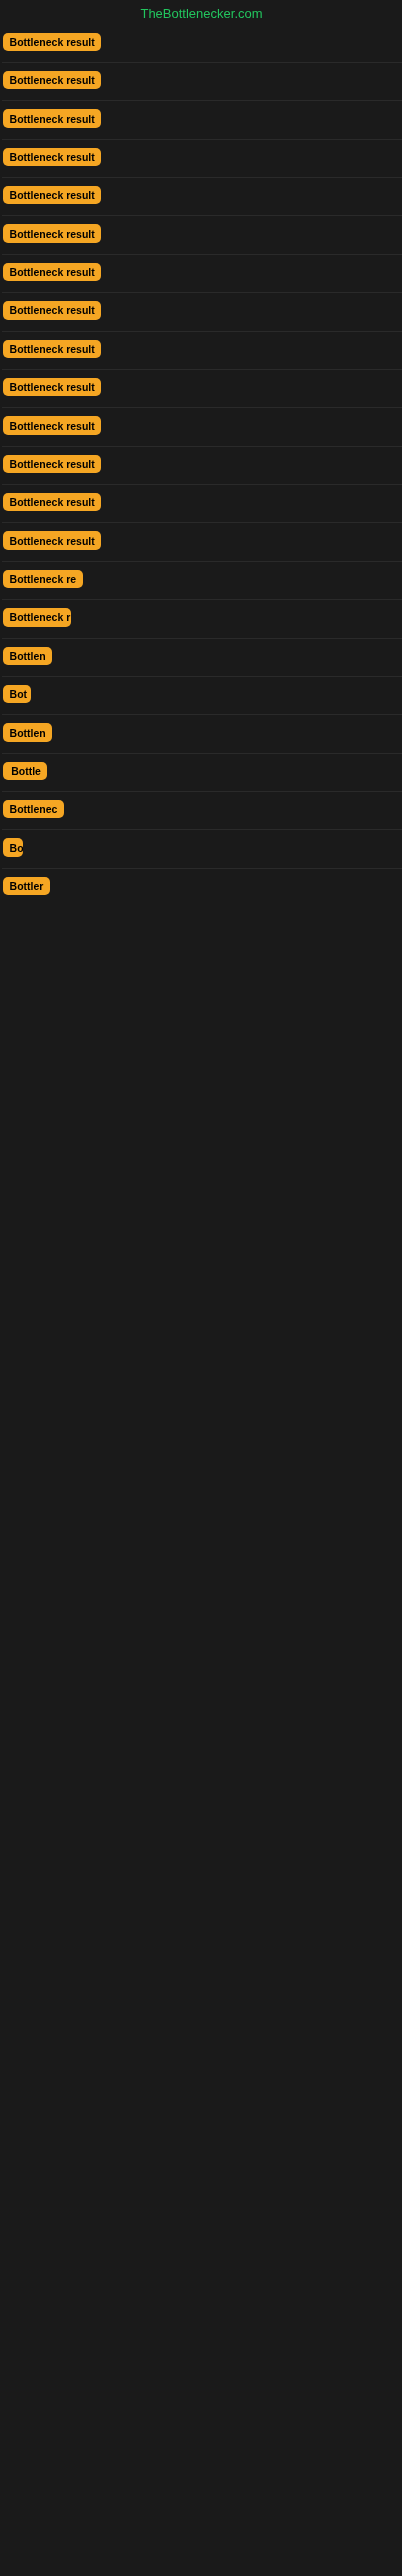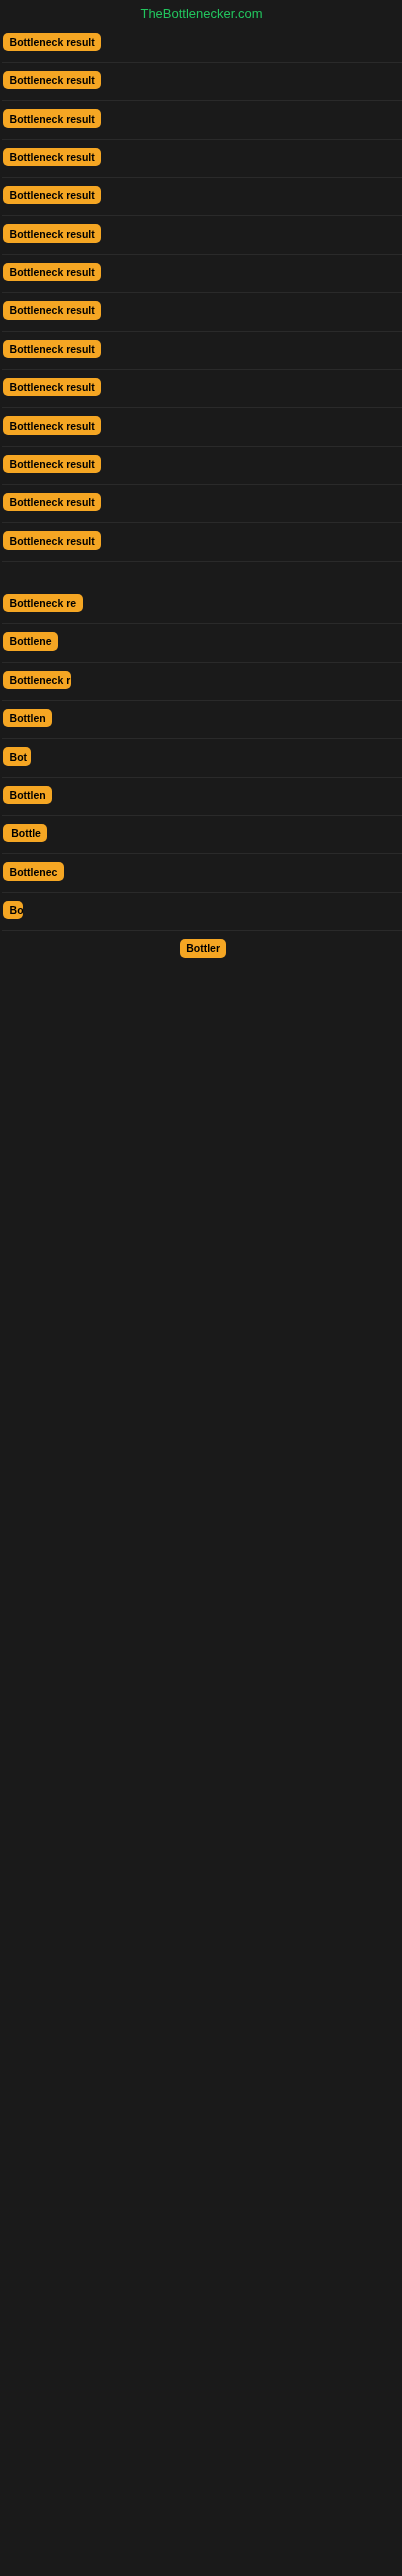"Bottleneck re" span.bottleneck-bar { margin-top: 24px -> none }
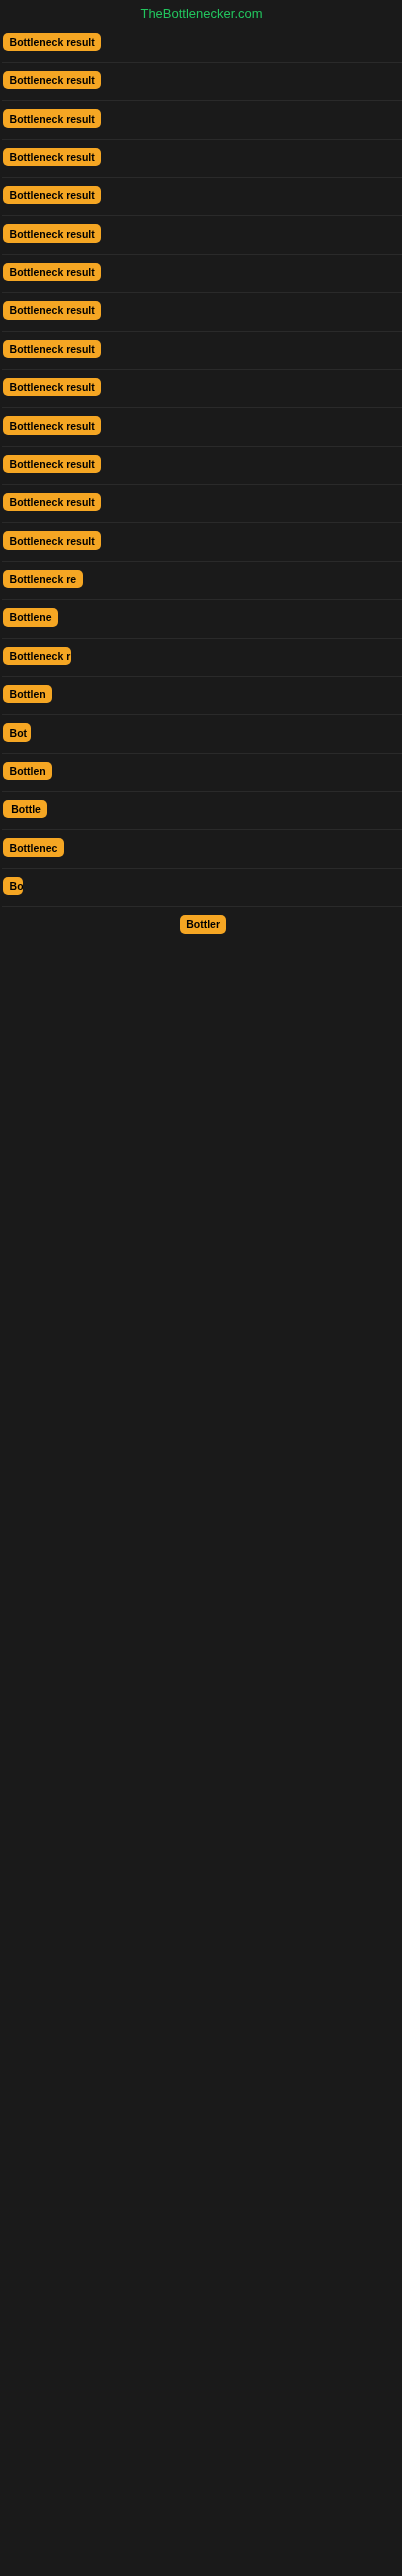"Bottlene" div.bar-row { html: <div><span>Bottlene</span></div> -> none }
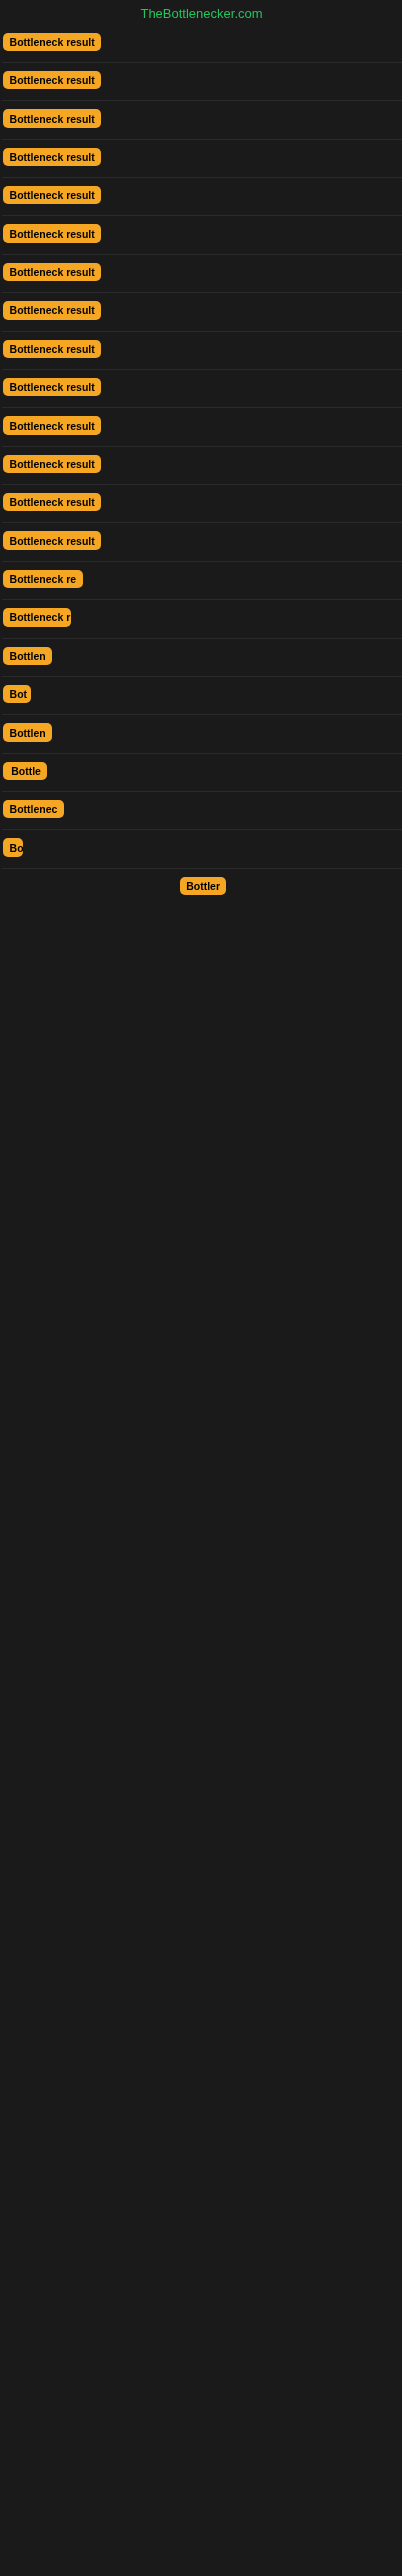"Bottler" .bar-row:last-child { text-align: center -> none }
